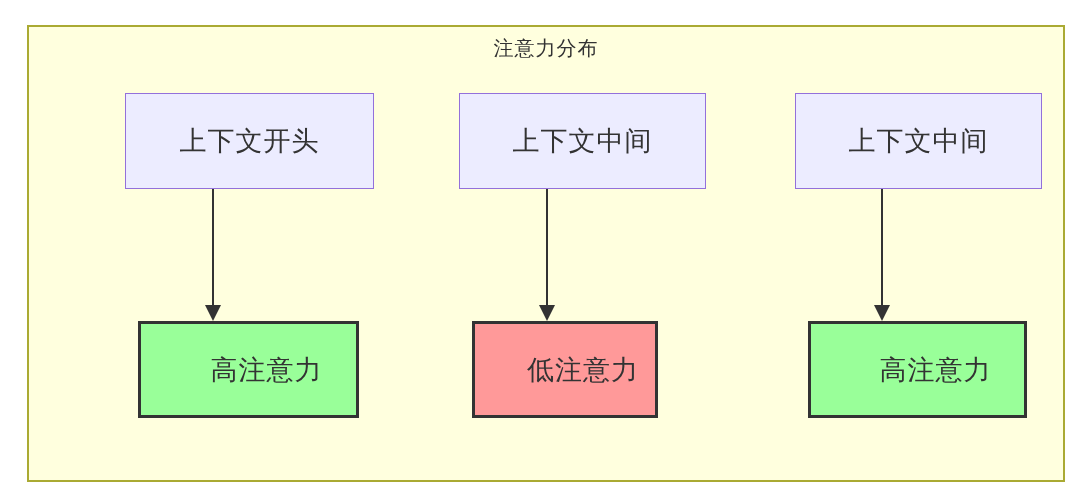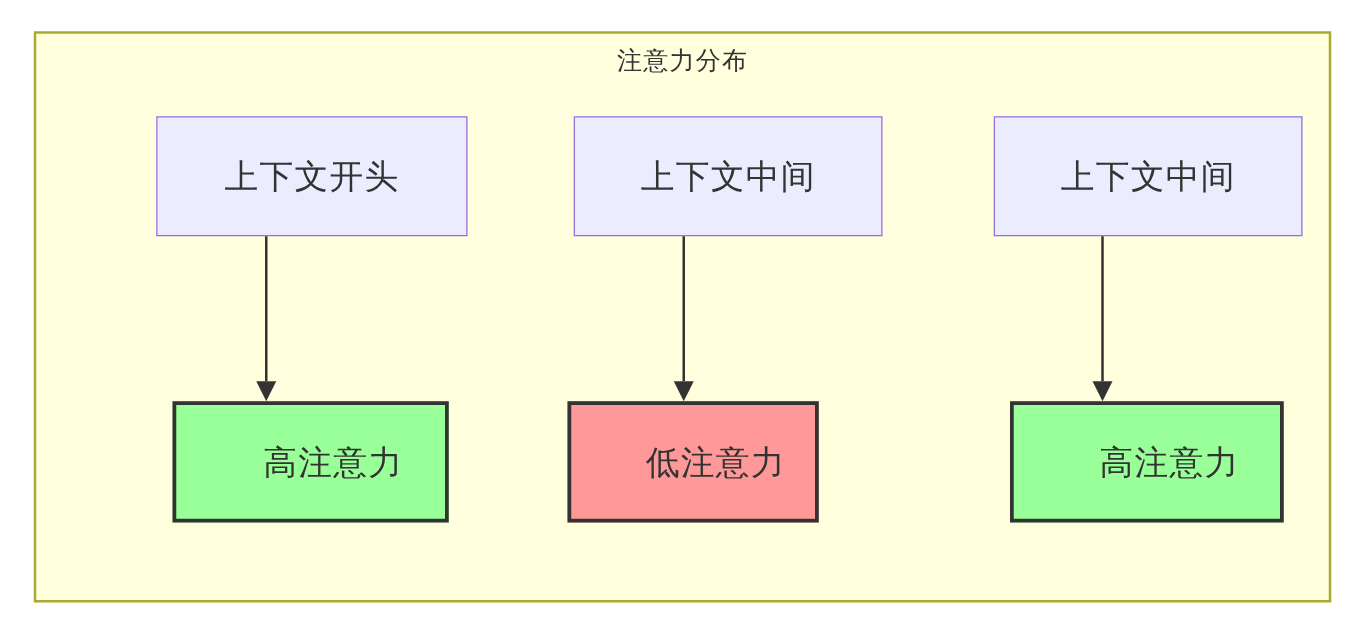"低注意力" .b2 { left: 389px -> 407px; width: 201px -> 186px }
